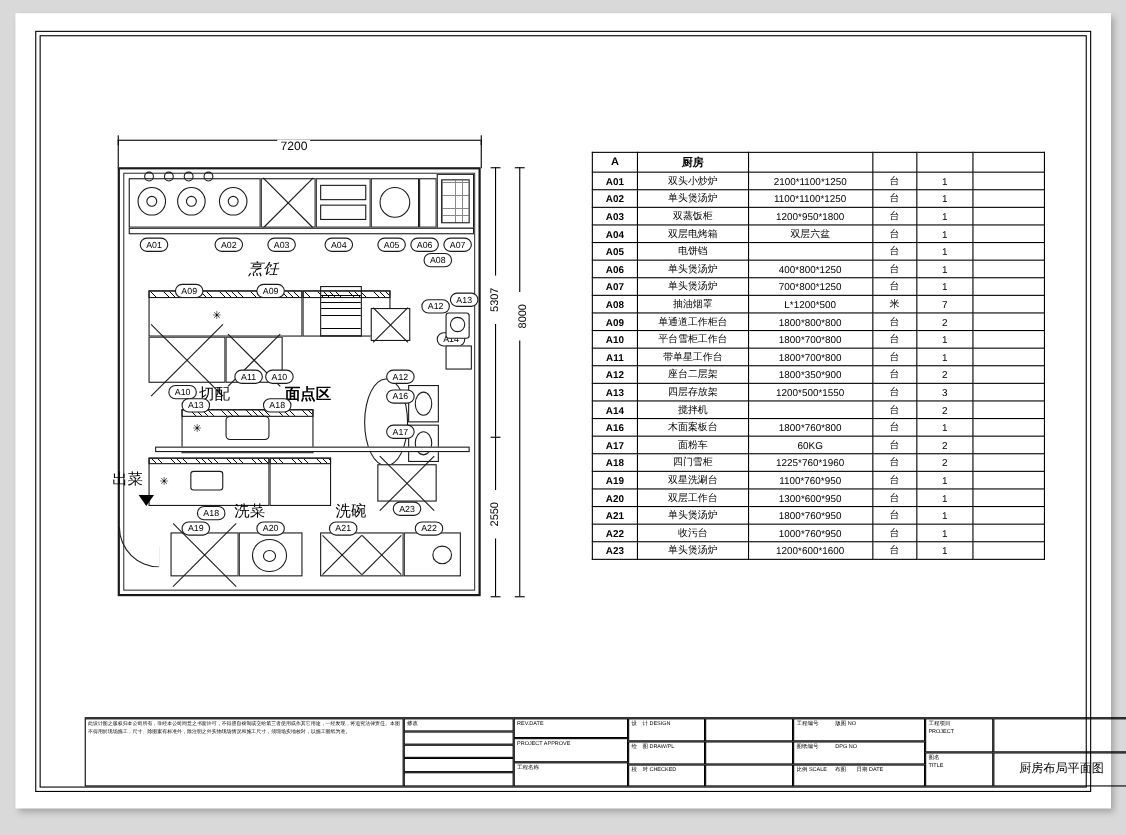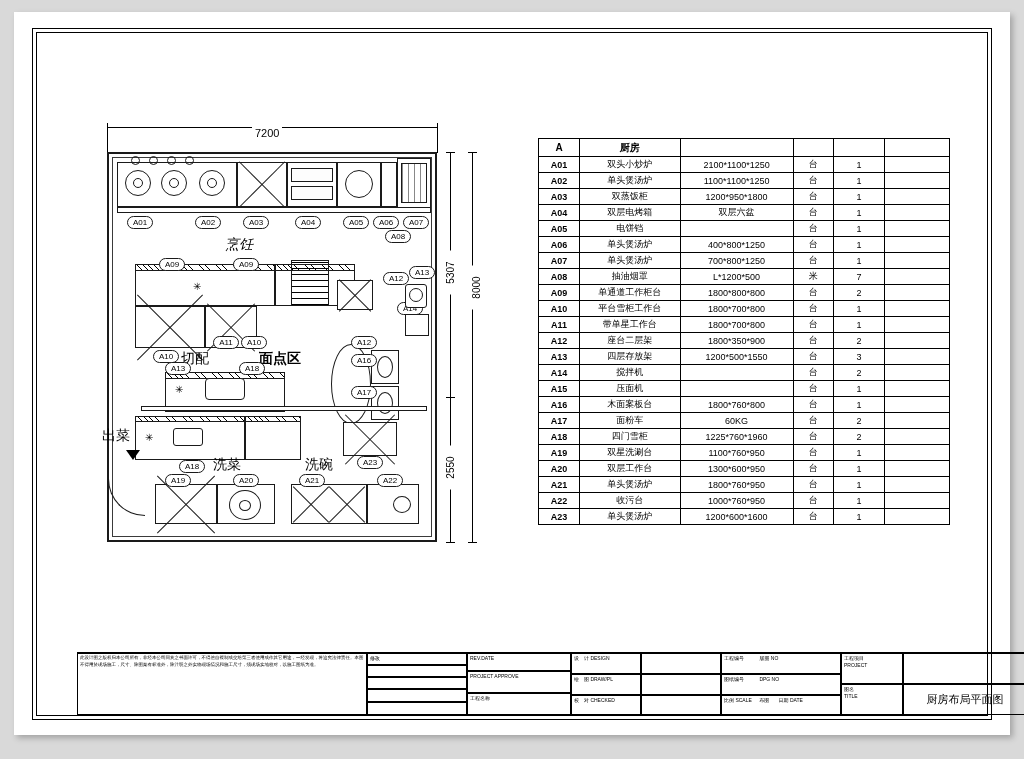"A15" tr { html: <tr> <td>A15</td> <td>压面机</td> <td></td> <td>台</td> <td>1</td> <td></td> </tr> -> none }
